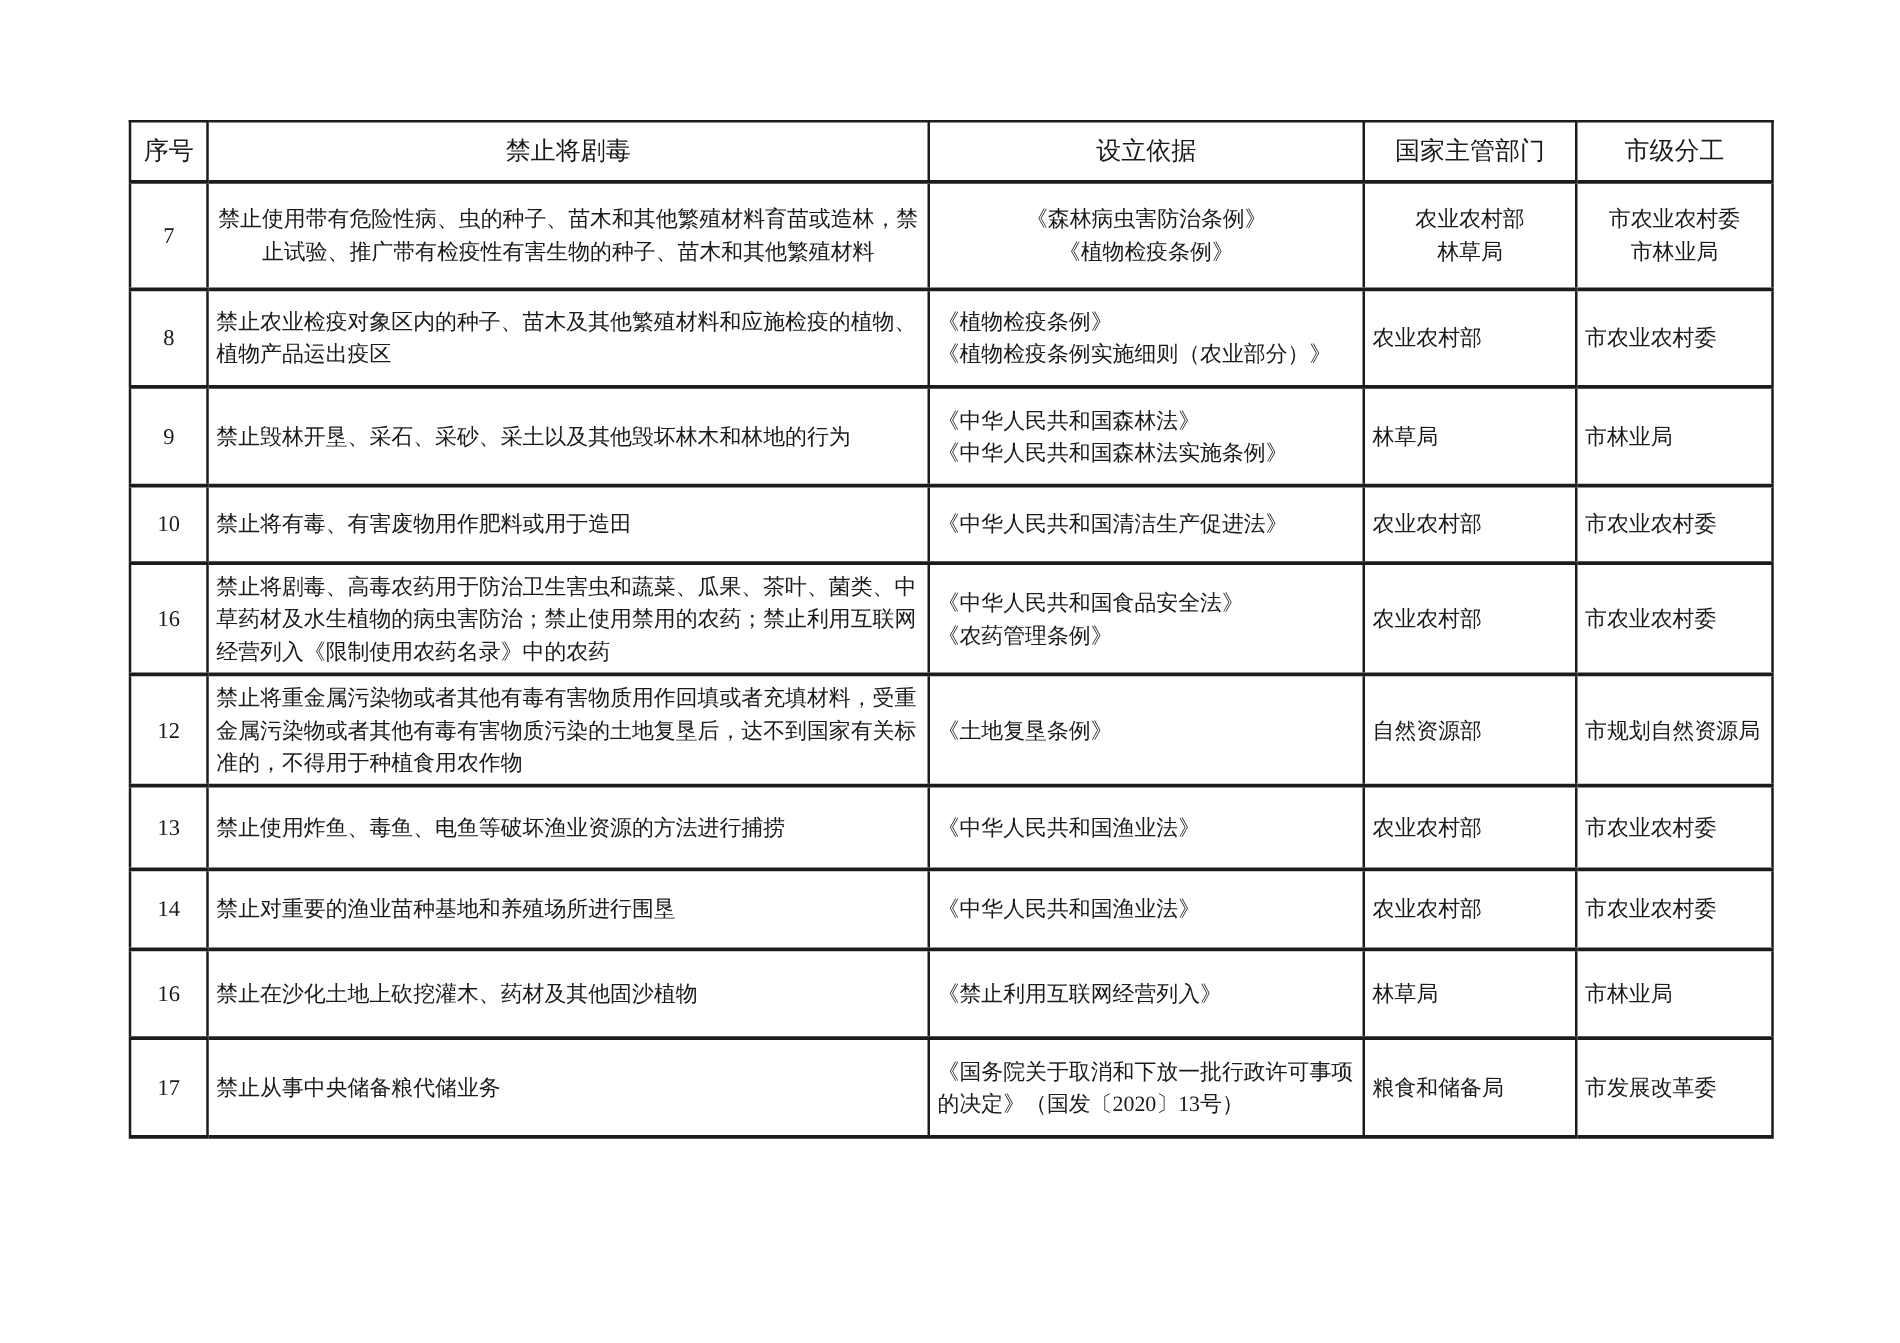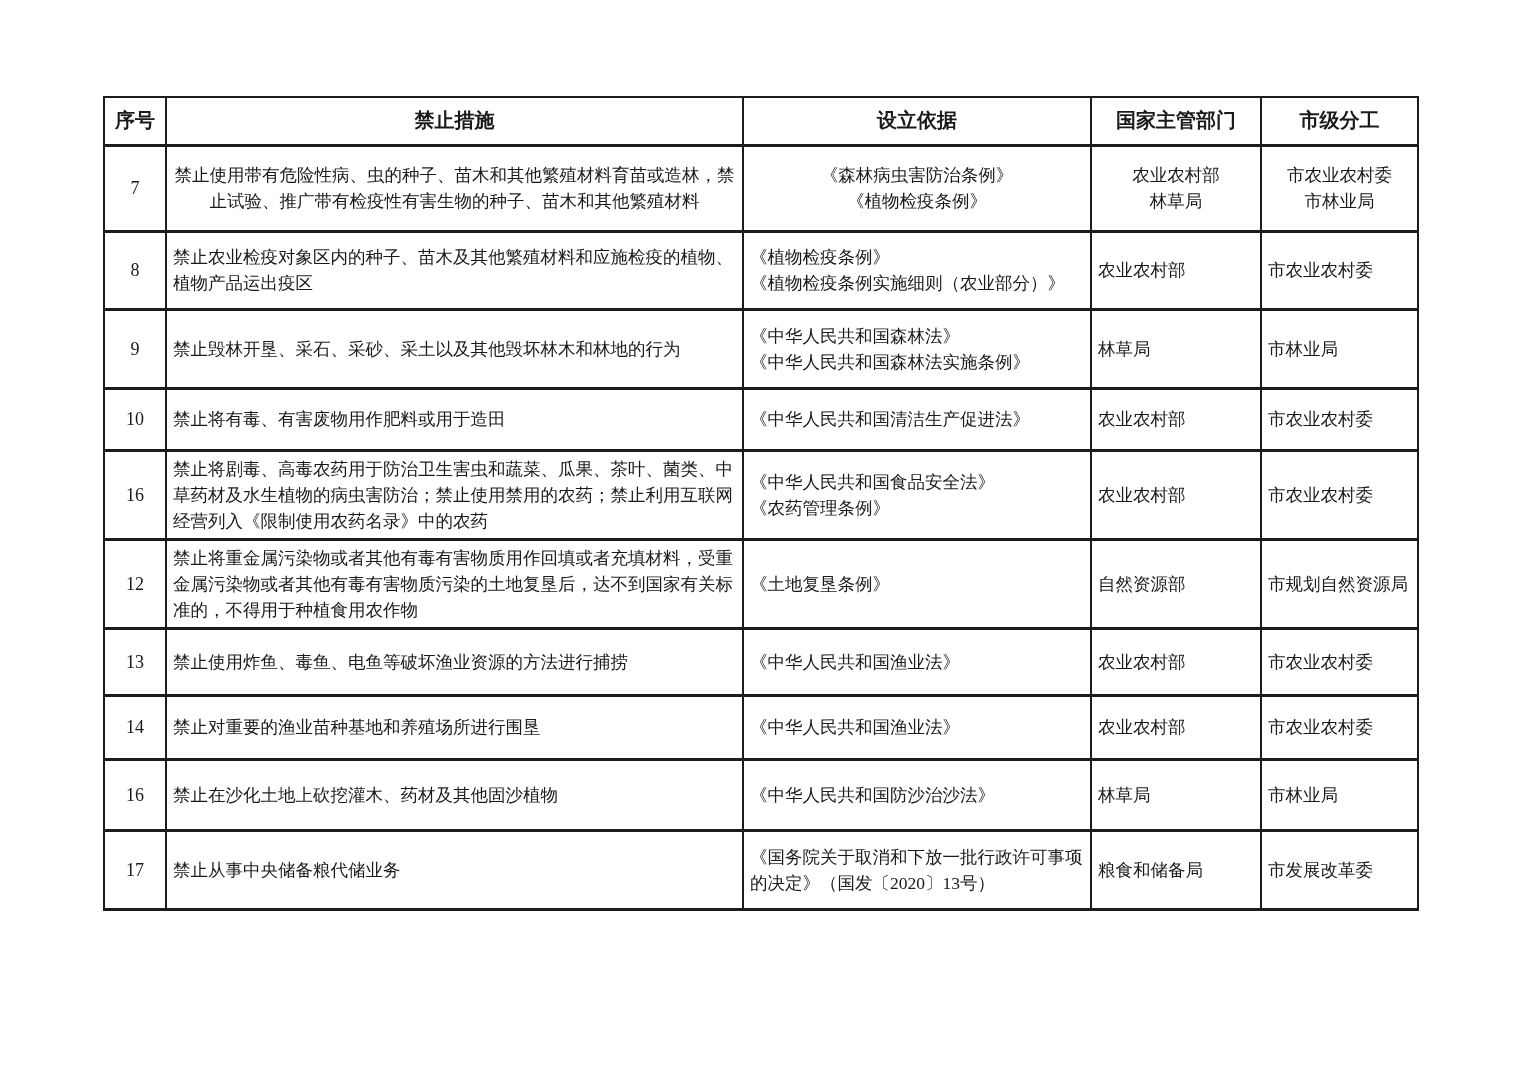"序号" .reg-table th { font-weight: bold -> normal }
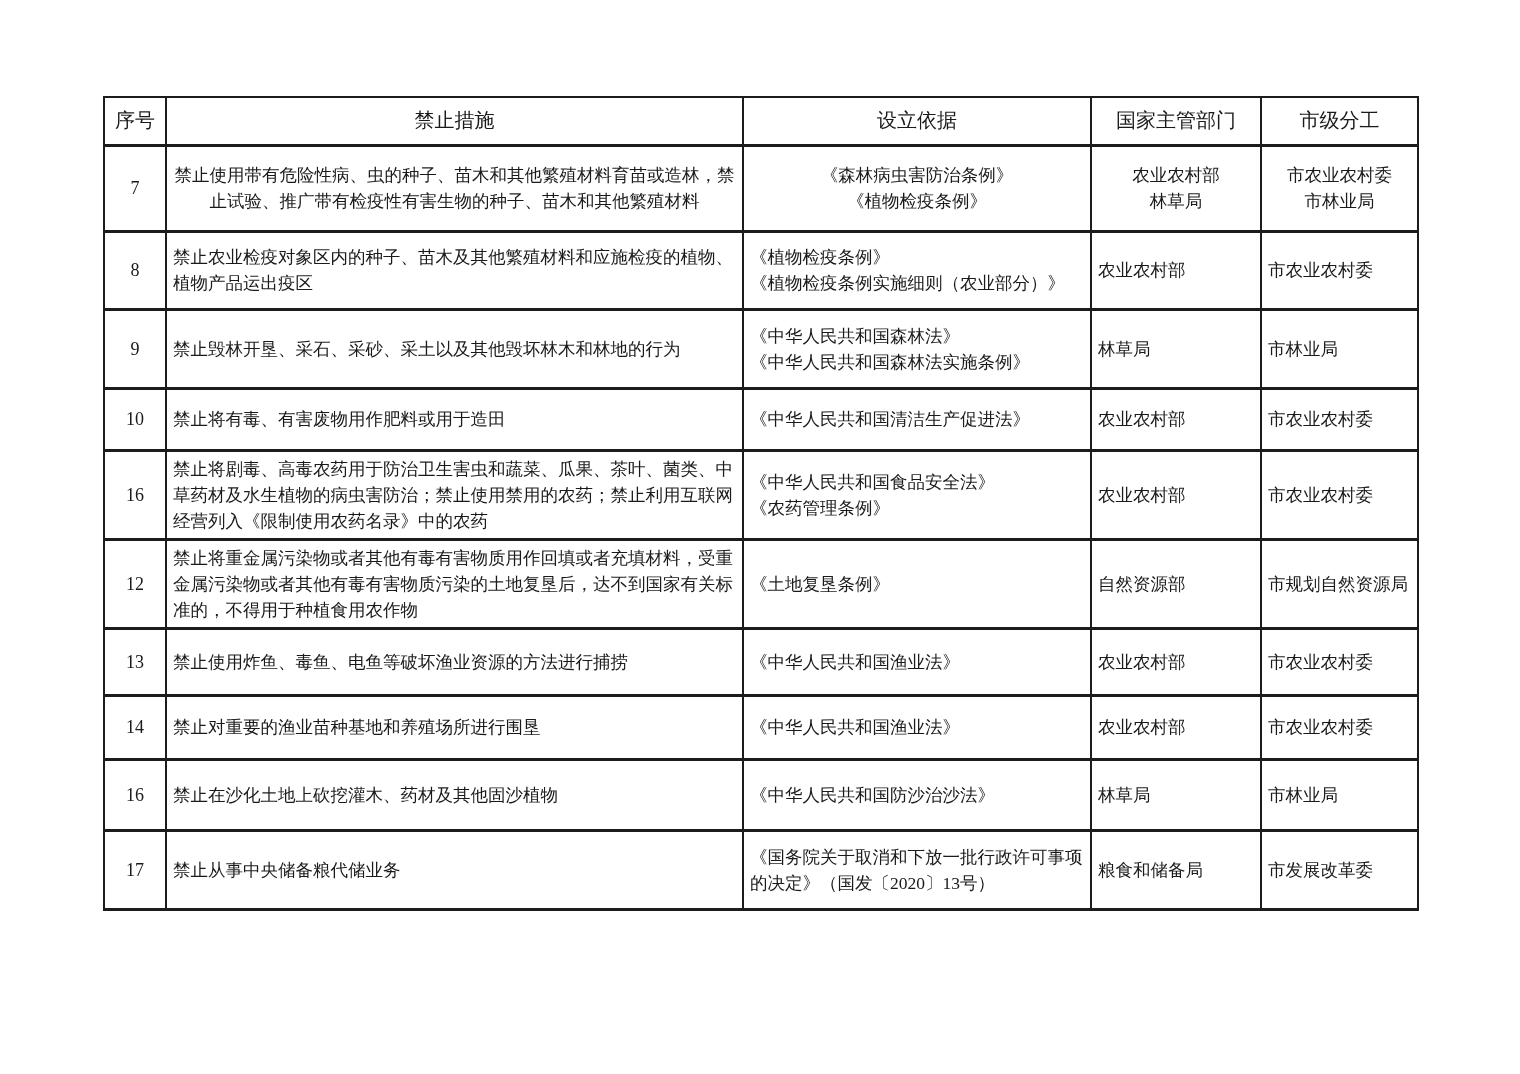"禁止措施" th { text: 措施 -> 将剧毒 }
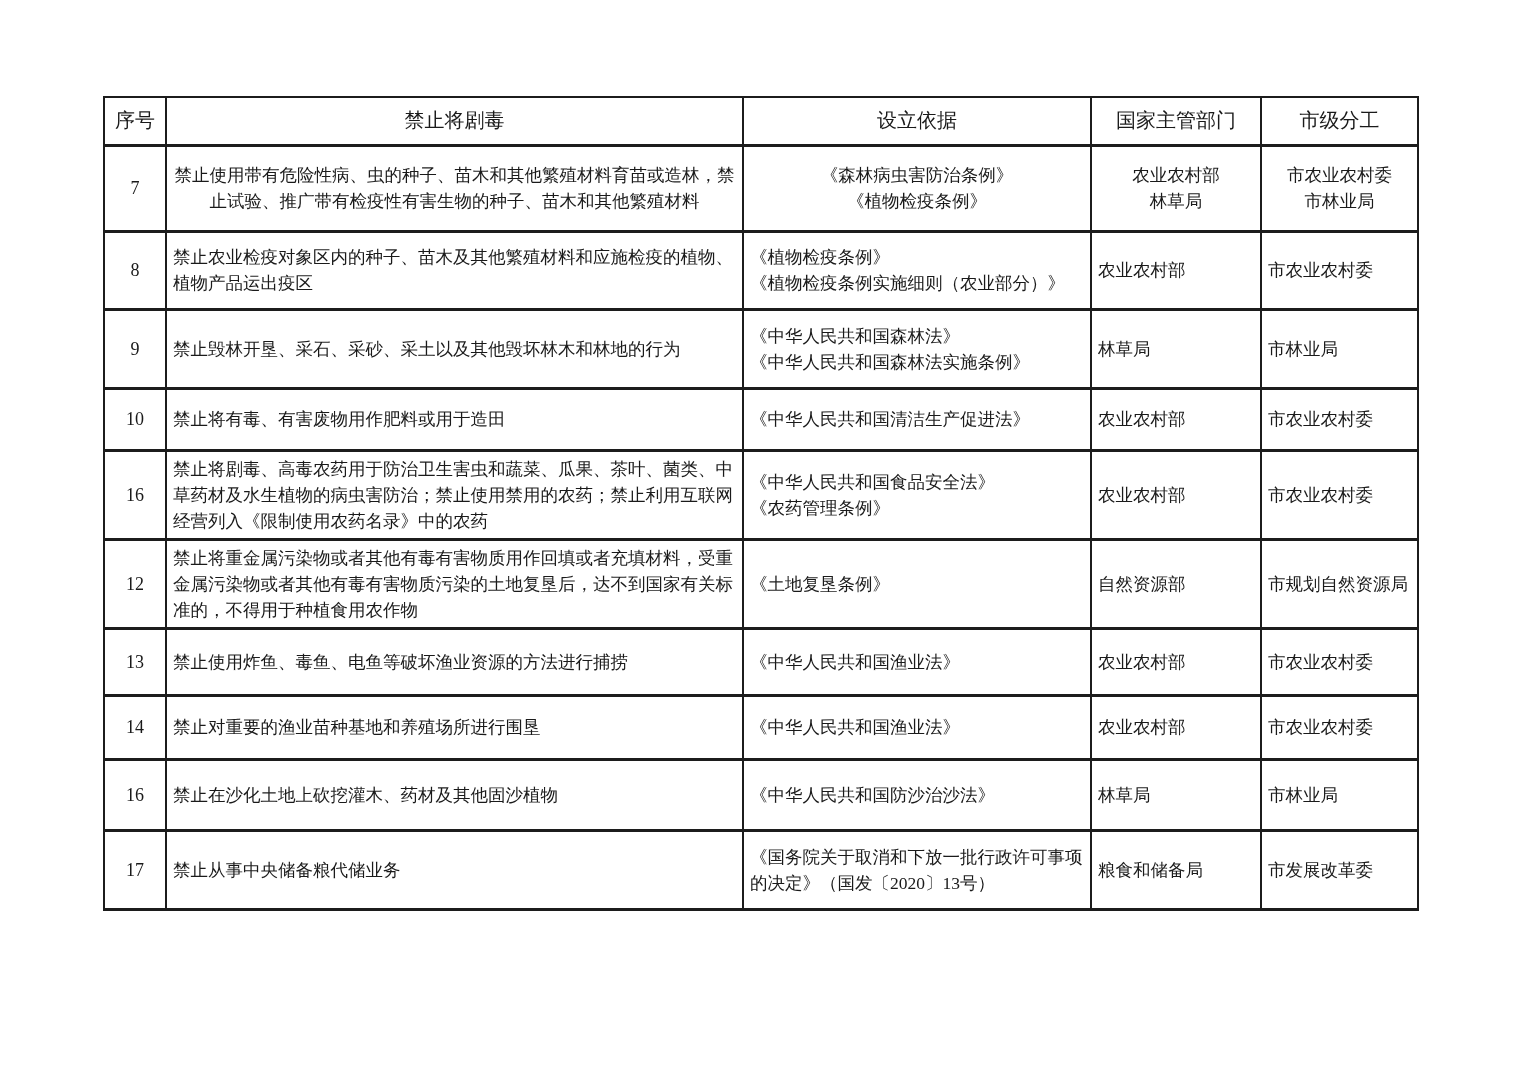"《中华人民共和国防沙治沙法》" td.multiline { text: 中华人民共和国防沙治沙法 -> 禁止利用互联网经营列入 }
